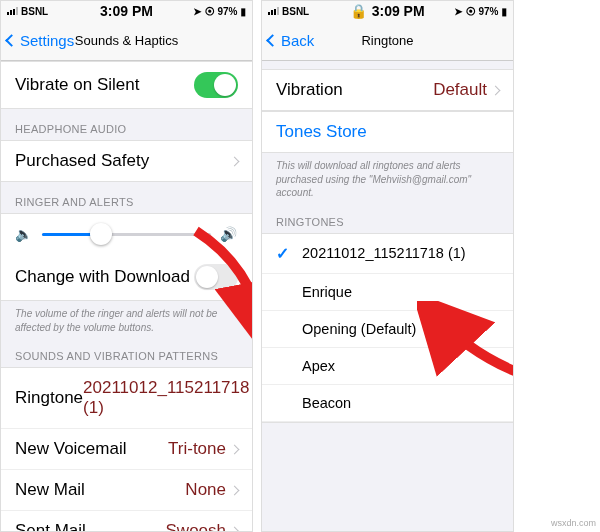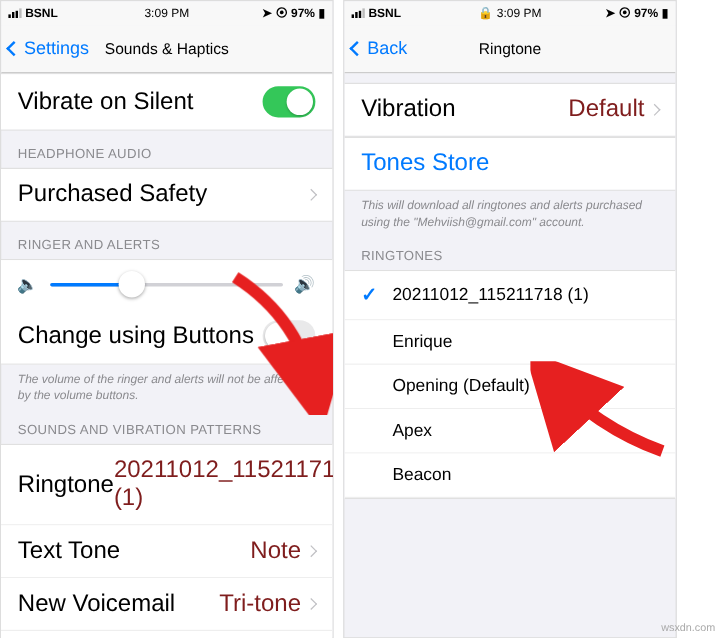"BSNL" .container { width: 564px -> 514px }
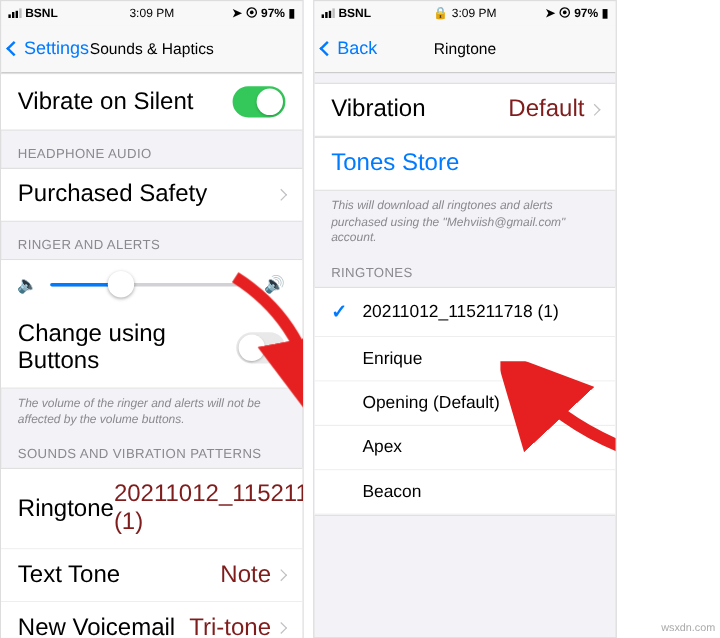"3:09 PM" .status-center { font-size: 10px -> 14px; font-weight: 400 -> 700 }
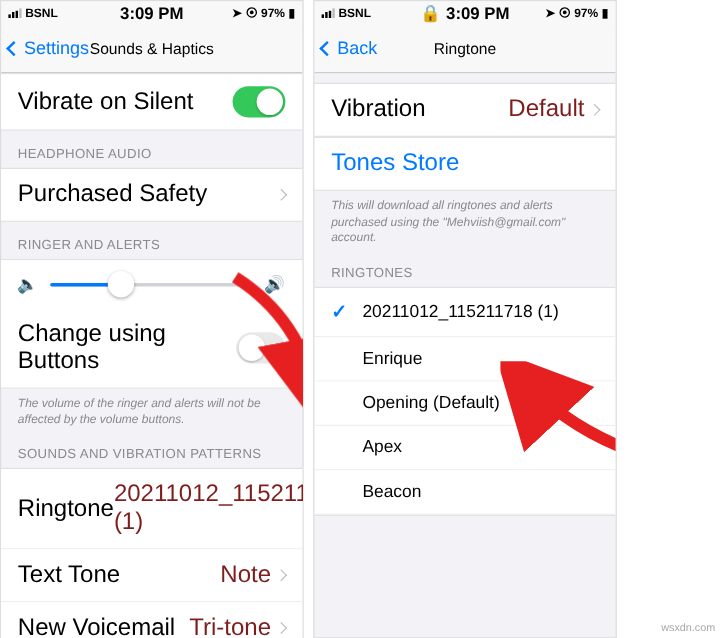"Vibrate on Silent" .cell { font-size: 20px -> 17px }
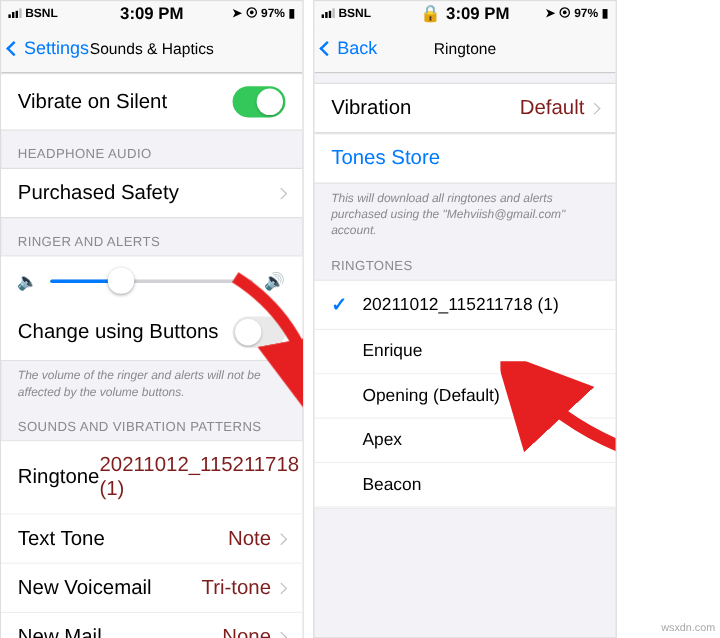"Change using Buttons" span.cell-label { text: using Buttons -> with Download }
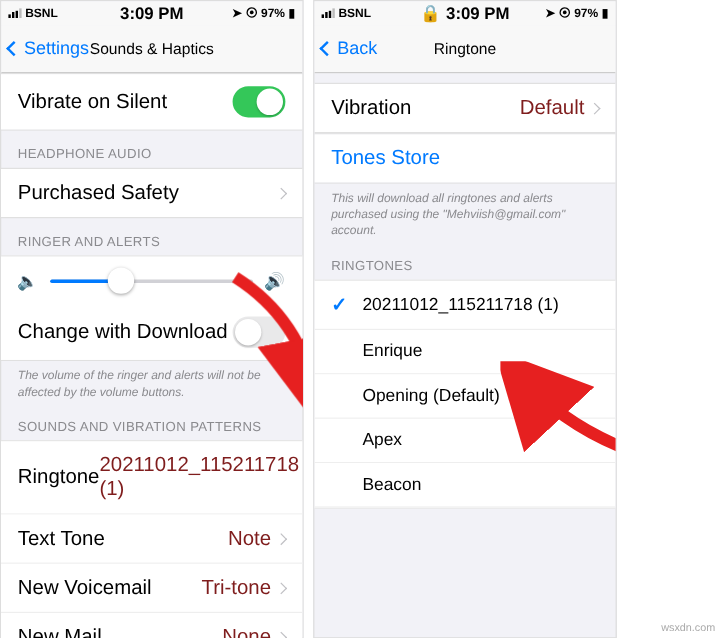"Text Tone" div.cell { html: <div> <span>Text Tone</span> <span> <span>Note</span> <span></span> </span> </div> -> none }
